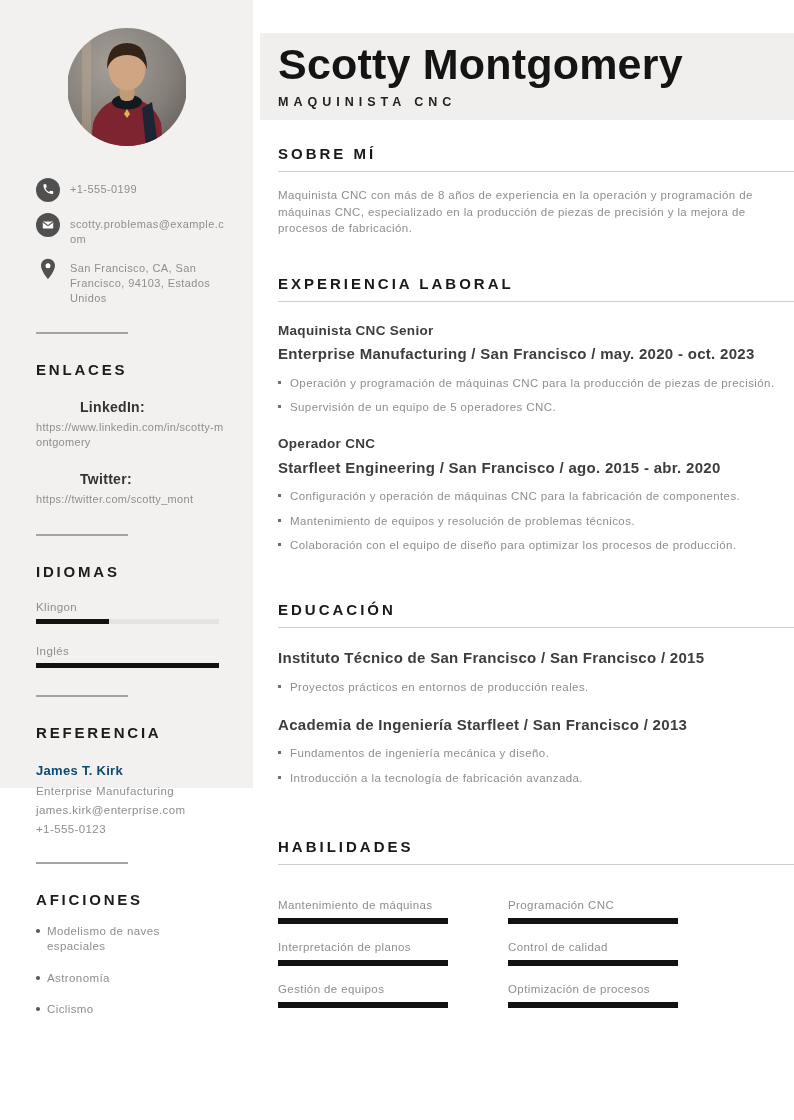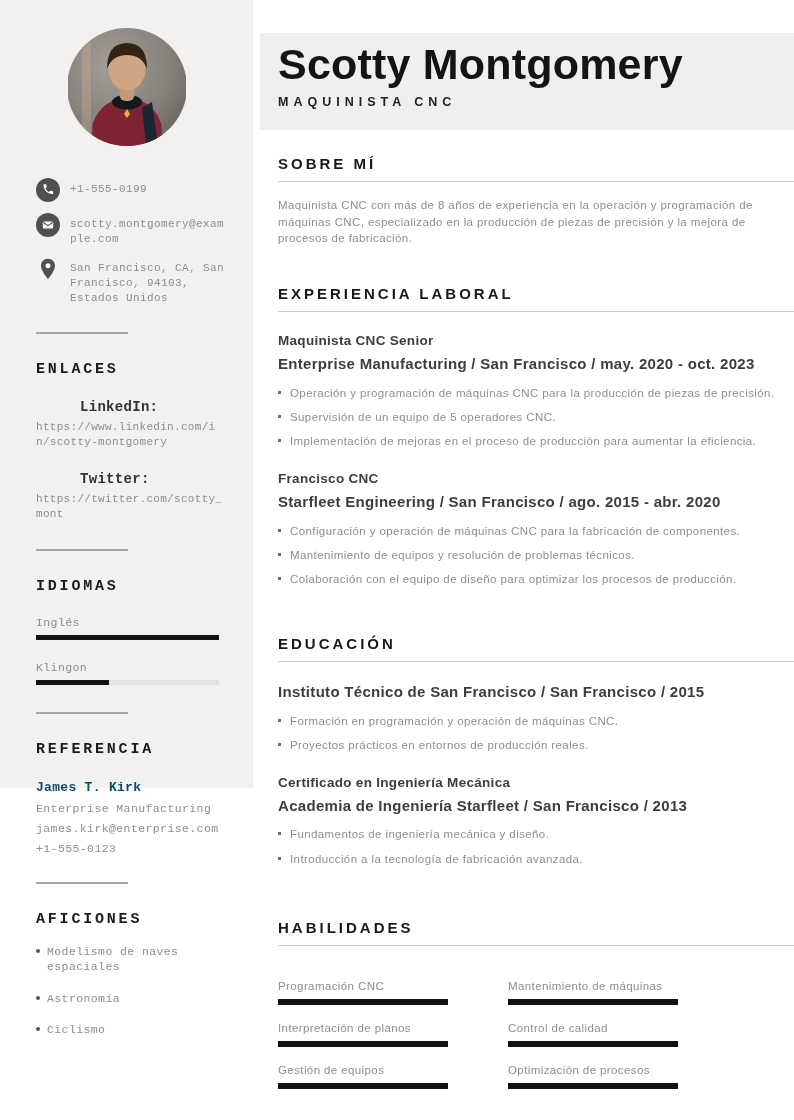"Scotty Montgomery" .banner { height: 97px -> 87px }
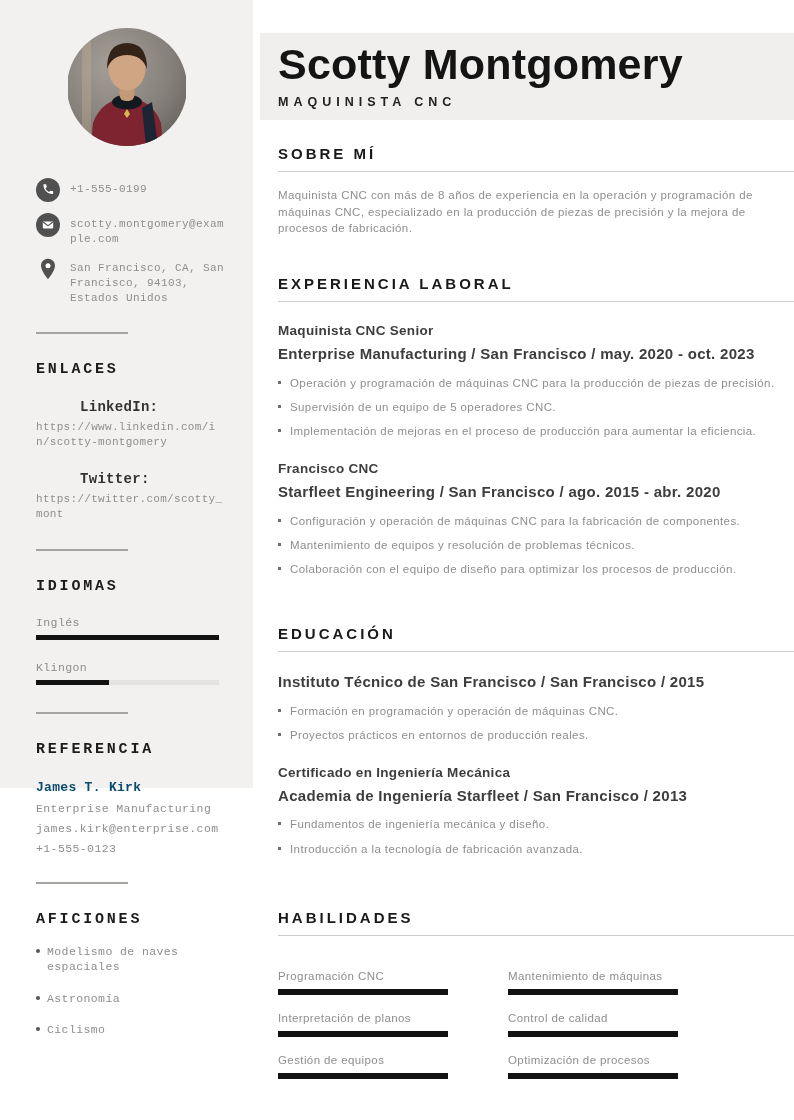"+1-555-0199" .sidebar { font-family: Liberation Mono, monospace -> none }
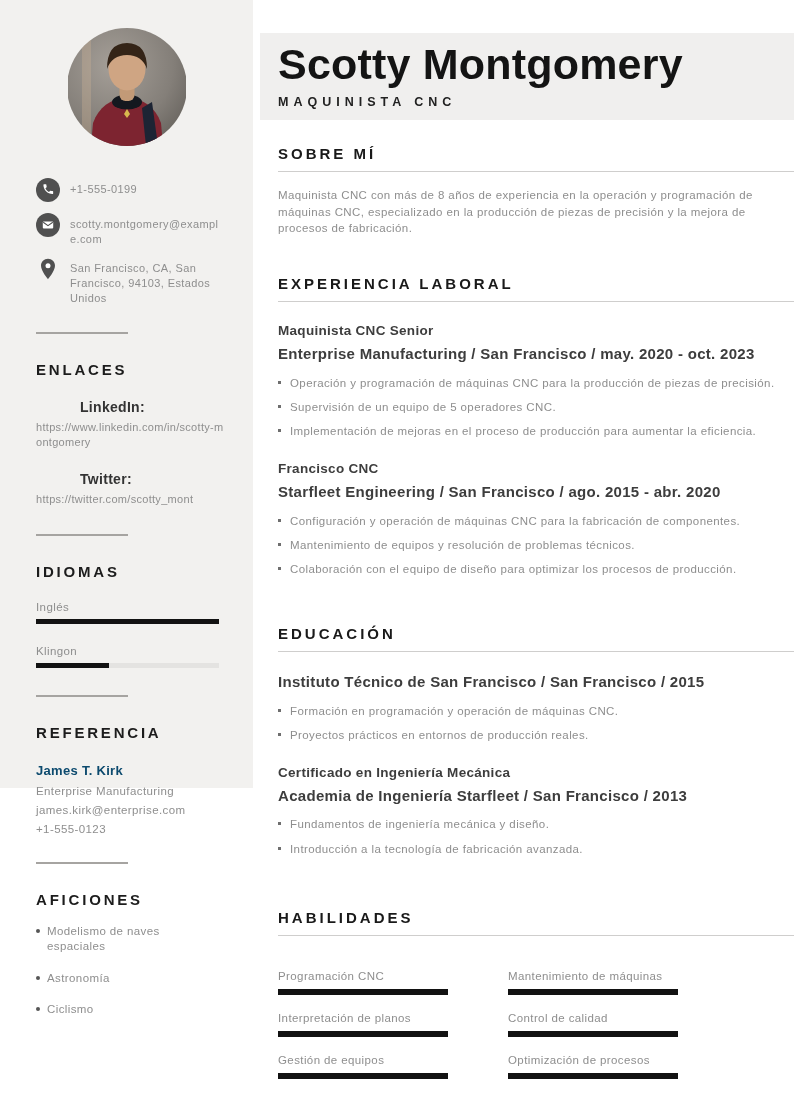"scotty.montgomery@example.com" span.c-text { text: scotty.montgomery@example.com -> scotty.problemas@example.com }
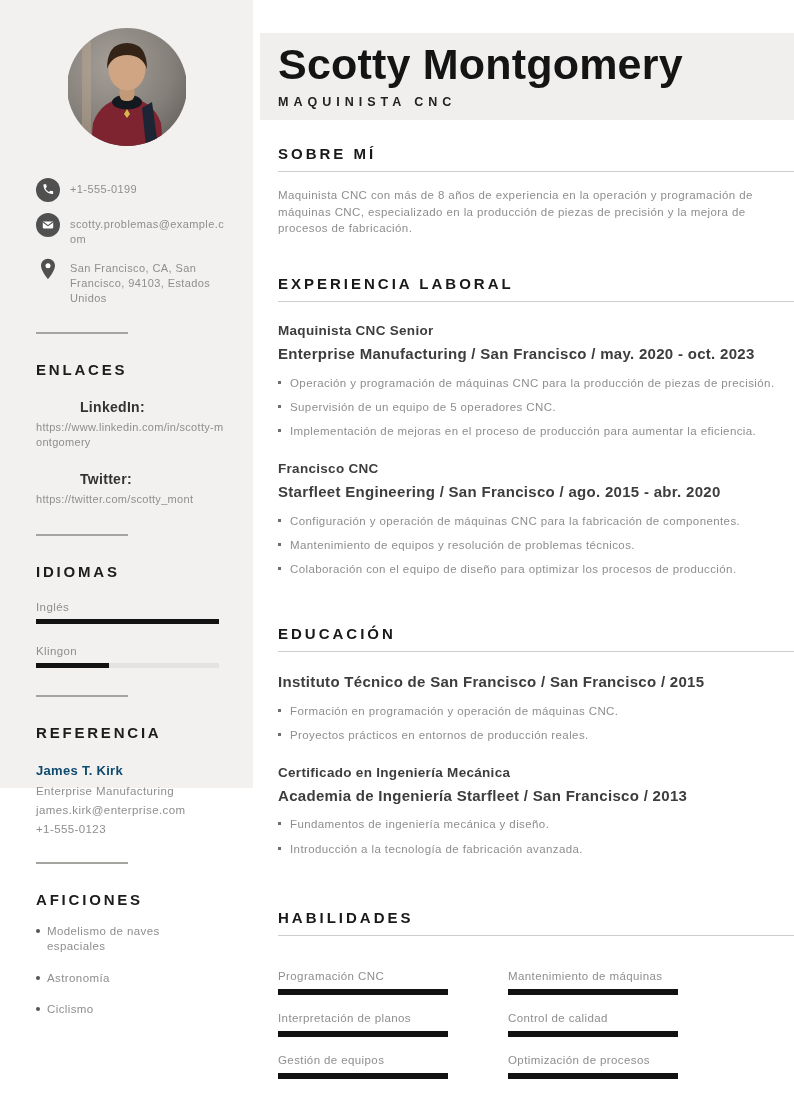"Implementación de mejoras en el" div.b-item { html: <div> <span></span> <span>Implementación de mejoras en el proceso de producción para aumentar la eficiencia.</span> </div> -> none }
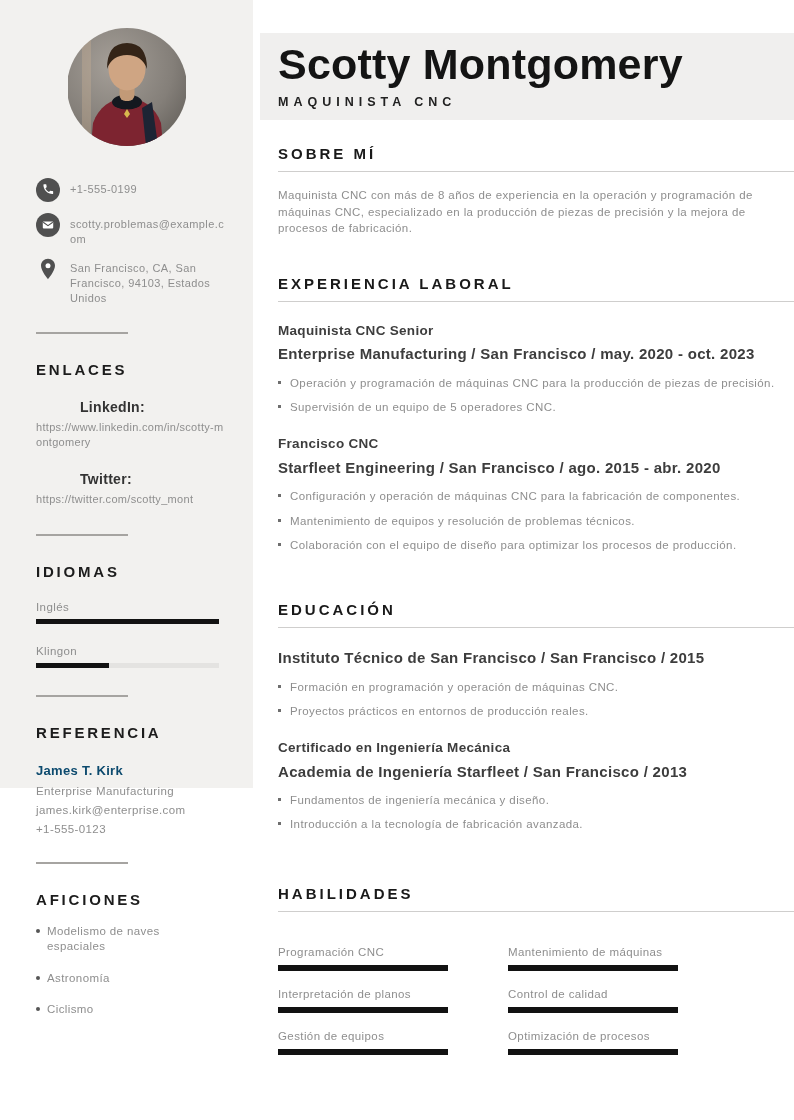"Francisco CNC" div.job-title { text: Francisco -> Operador }
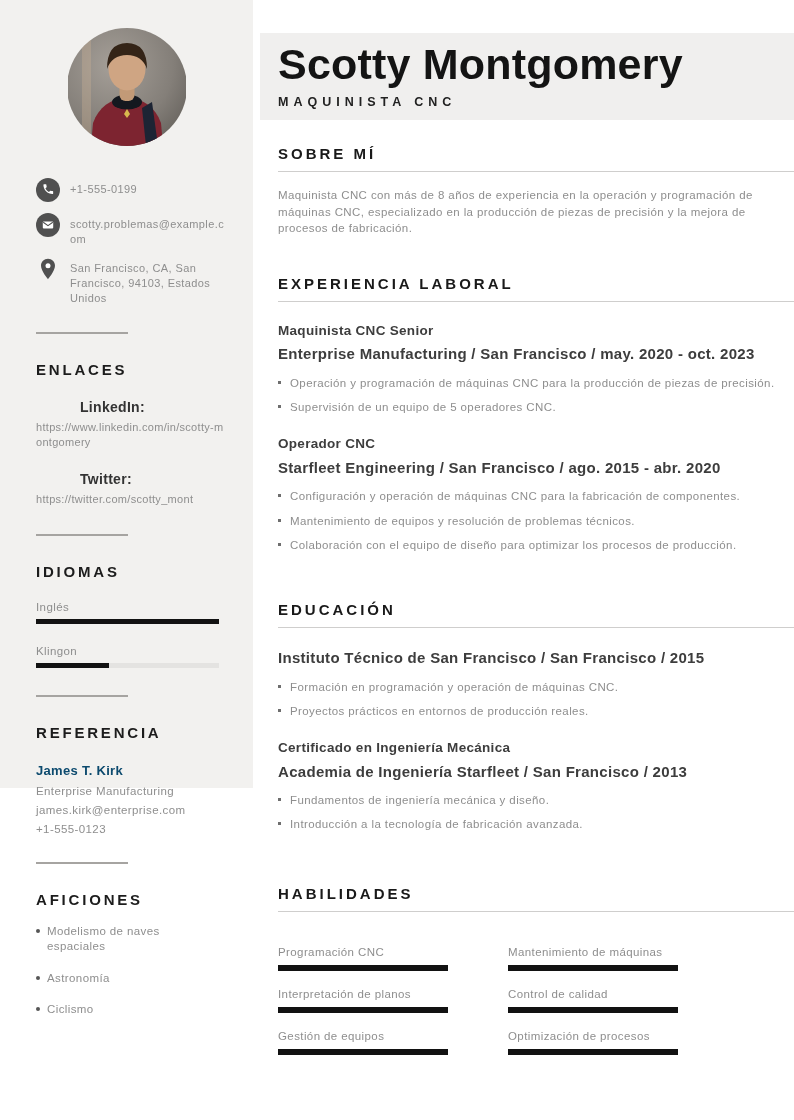"Inglés" div.lang-item { order: before "Klingon" -> after "Klingon" }
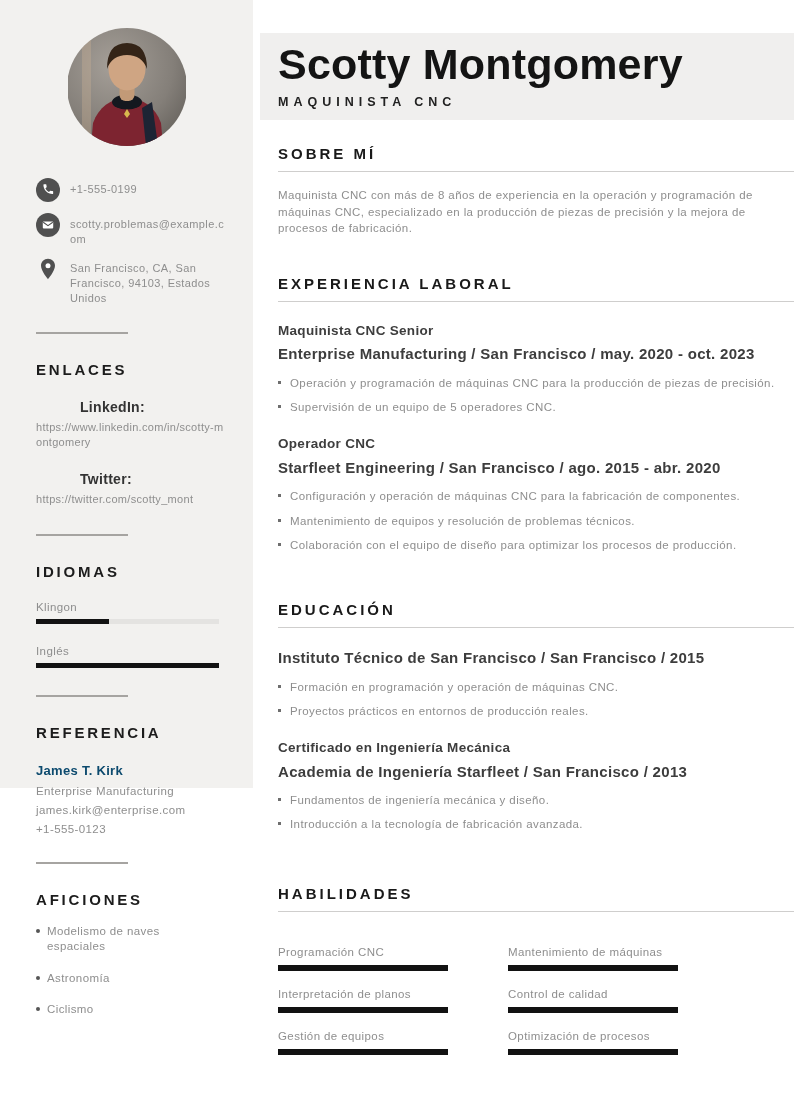"Formación en programación y operación" div.b-item { html: <div> <span></span> <span>Formación en programación y operación de máquinas CNC.</span> </div> -> none }
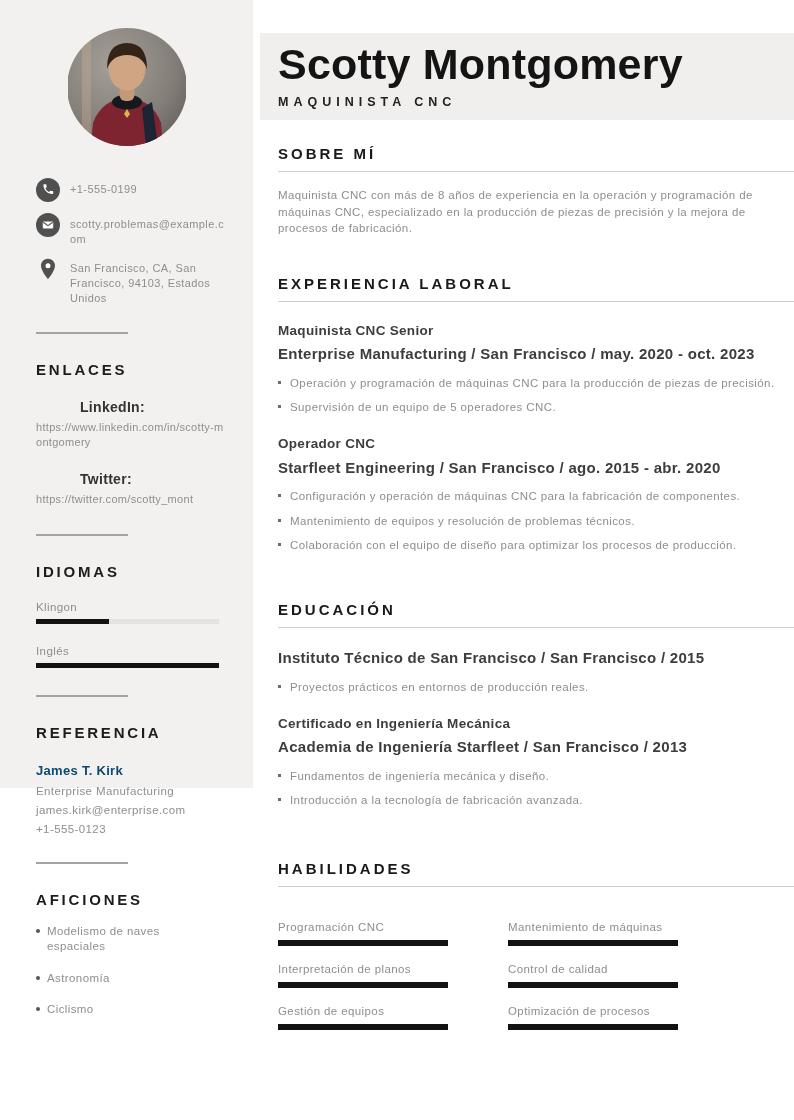"Certificado en Ingeniería Mecánica" div.job-title { html: <div>Certificado en Ingeniería Mecánica</div> -> none }
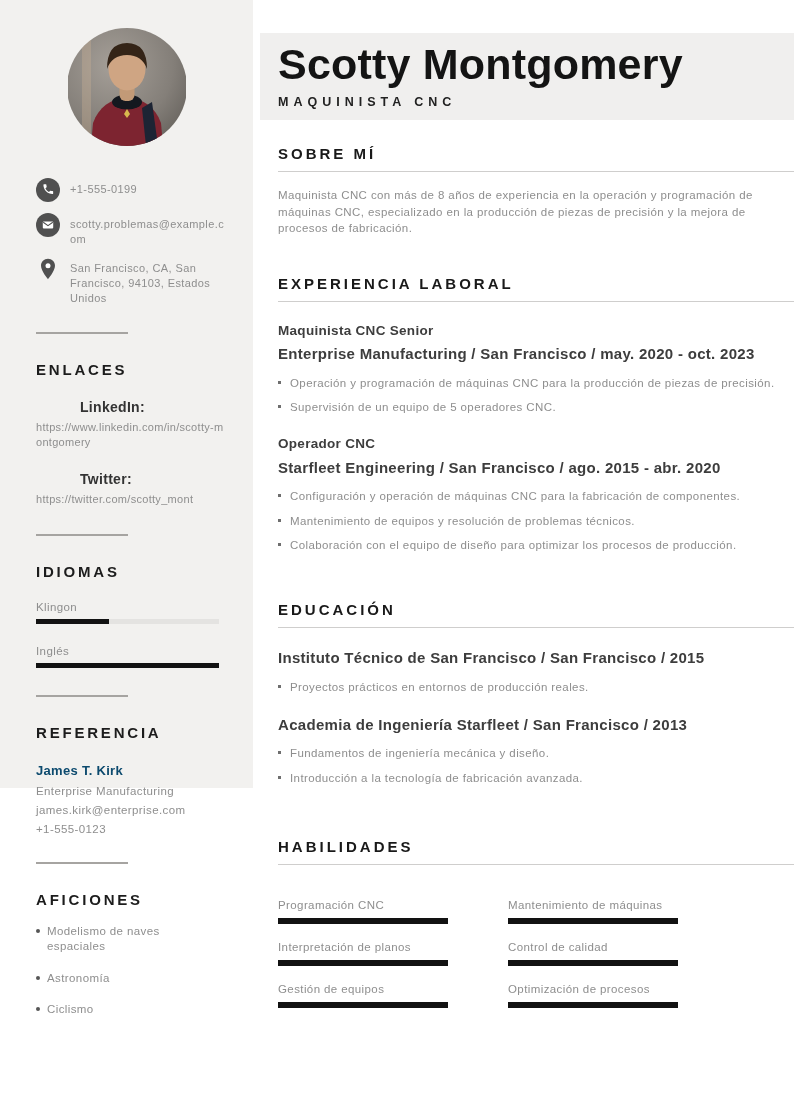"Programación CNC" div.skill-cell { order: before "Mantenimiento de máquinas" -> after "Mantenimiento de máquinas" }
